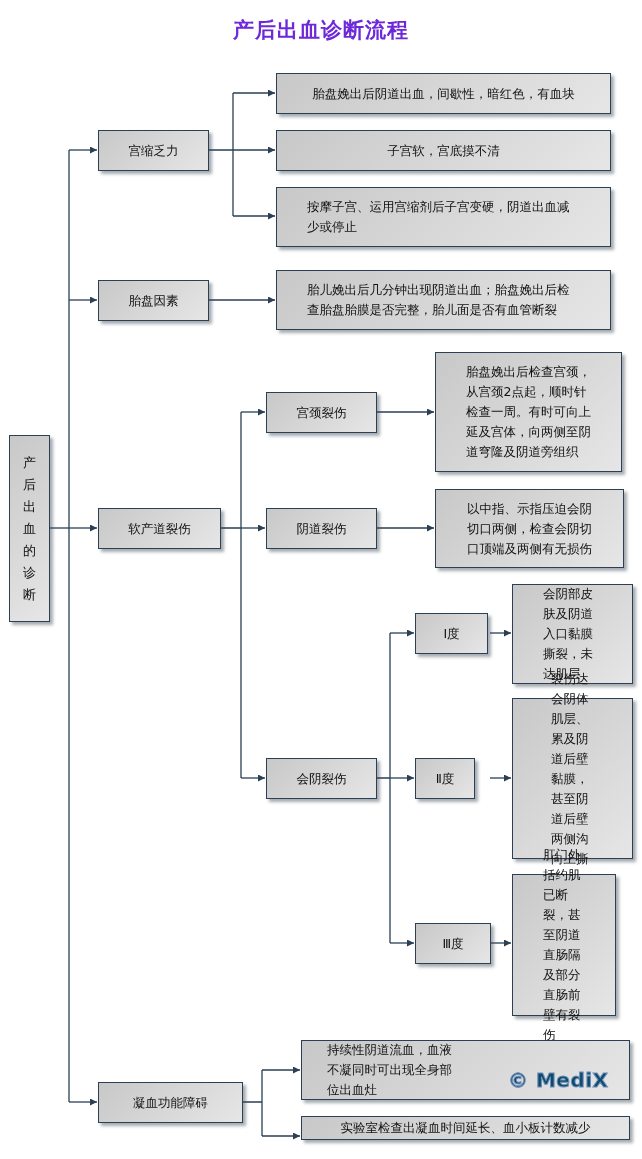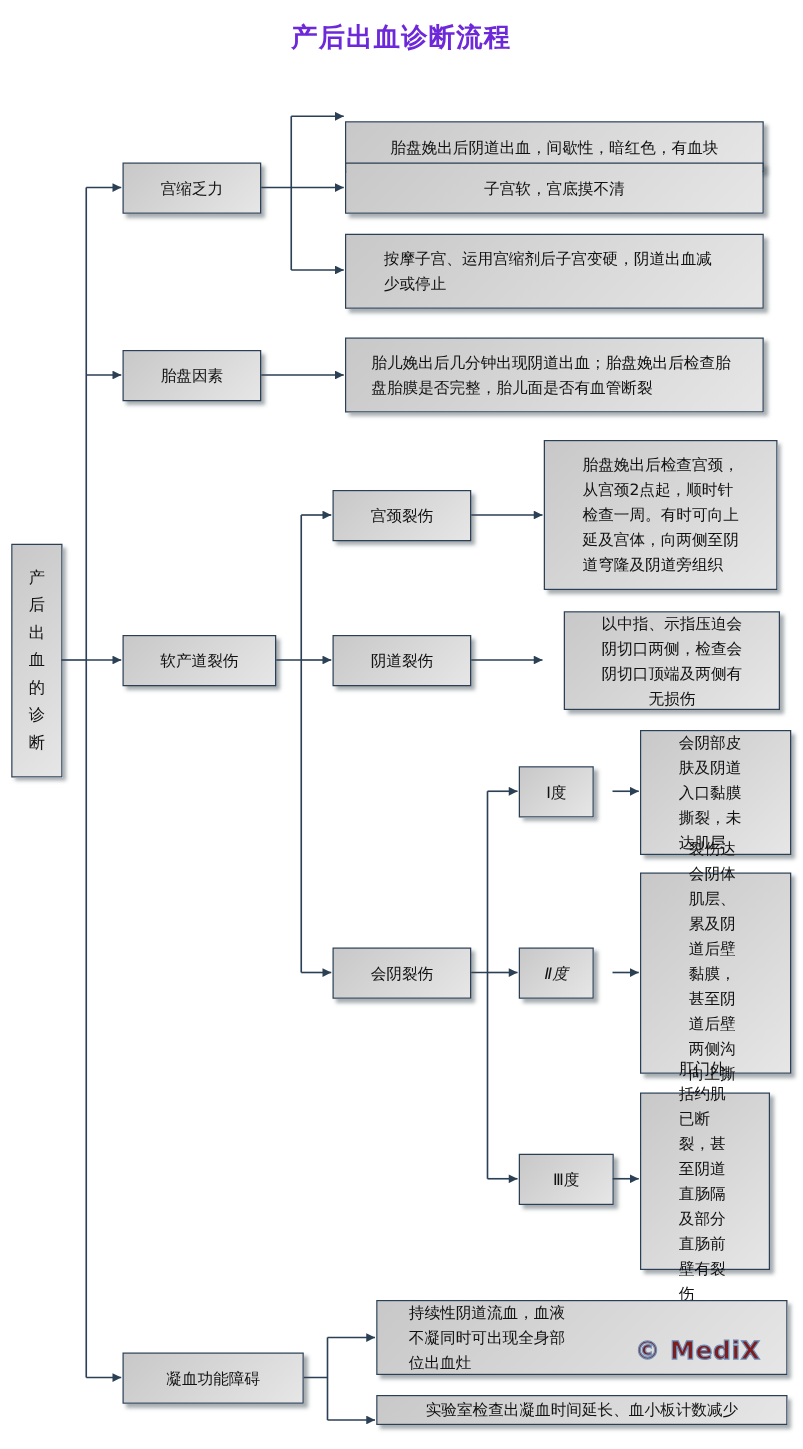"胎盘娩出后阴道出血，间歇性，暗红色，有血块" div.box { margin-top: 24px -> none }
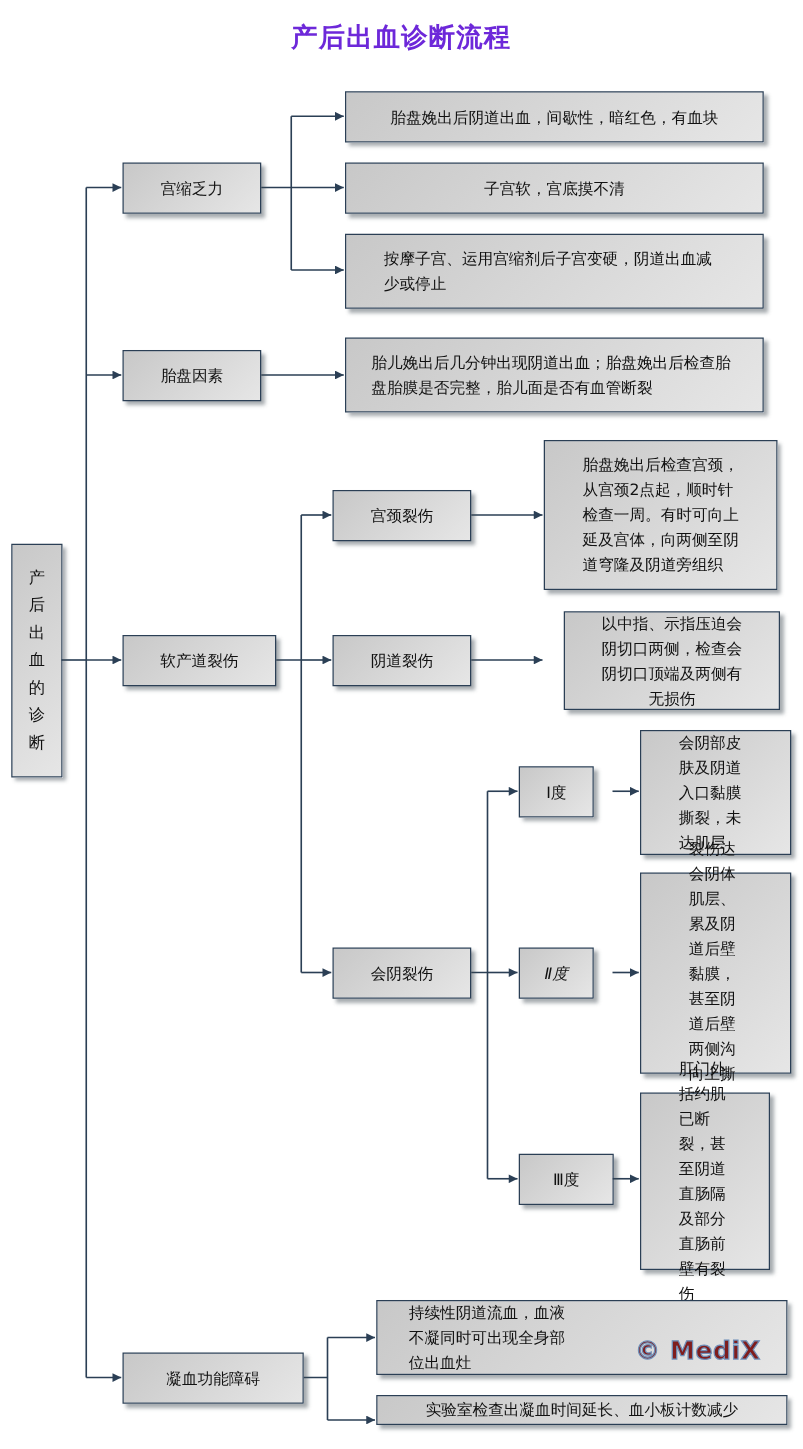"胎儿娩出后几分钟出现阴道出血；胎盘娩出后检查胎盘胎膜是否完整，胎儿面是否有血管断" div.box { padding: 0 20px -> 0 30px }
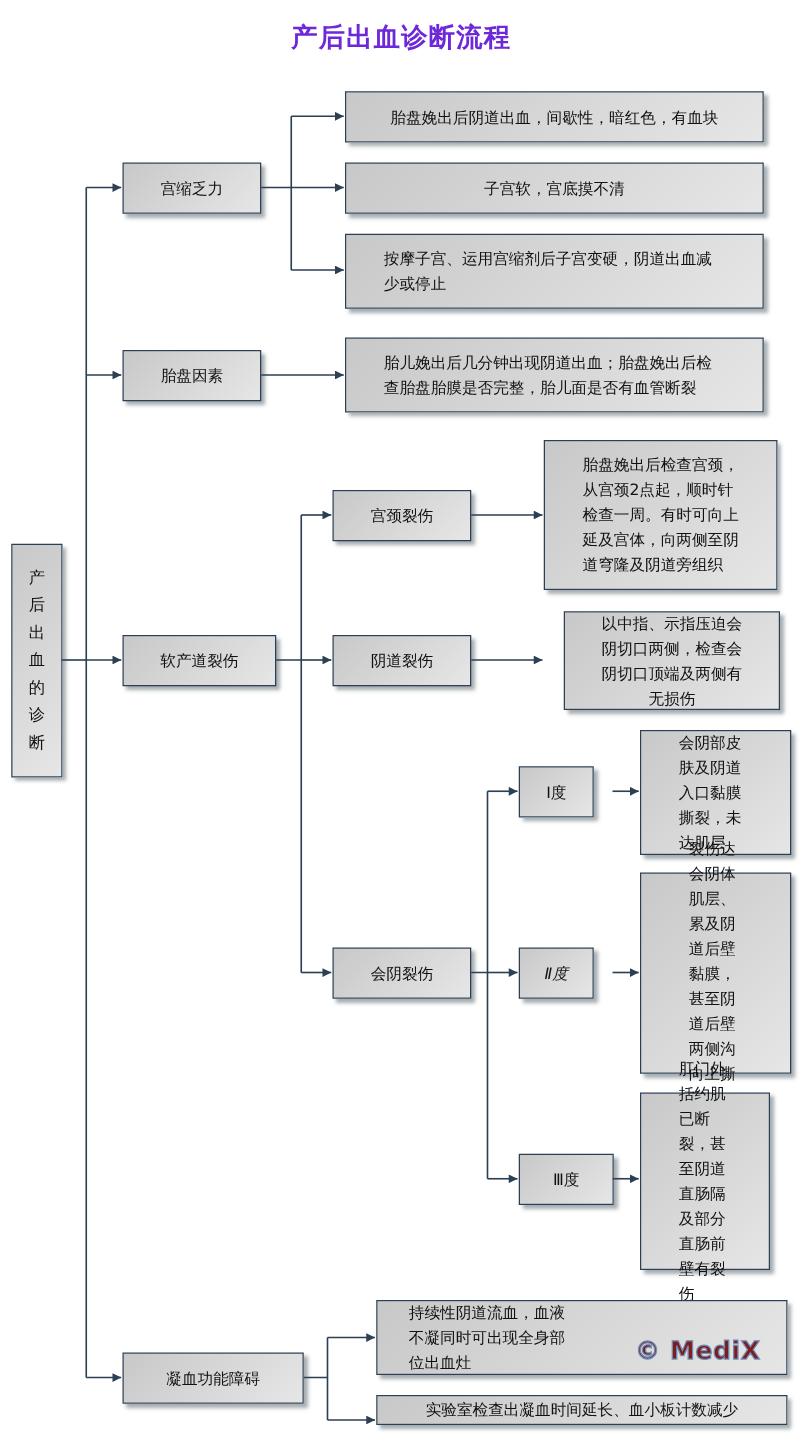"以中指、示指压迫会阴切口两侧，检查会阴切口顶端及两侧有无损伤" div.box { margin-left: 16px -> none; width: 173px -> 189px }
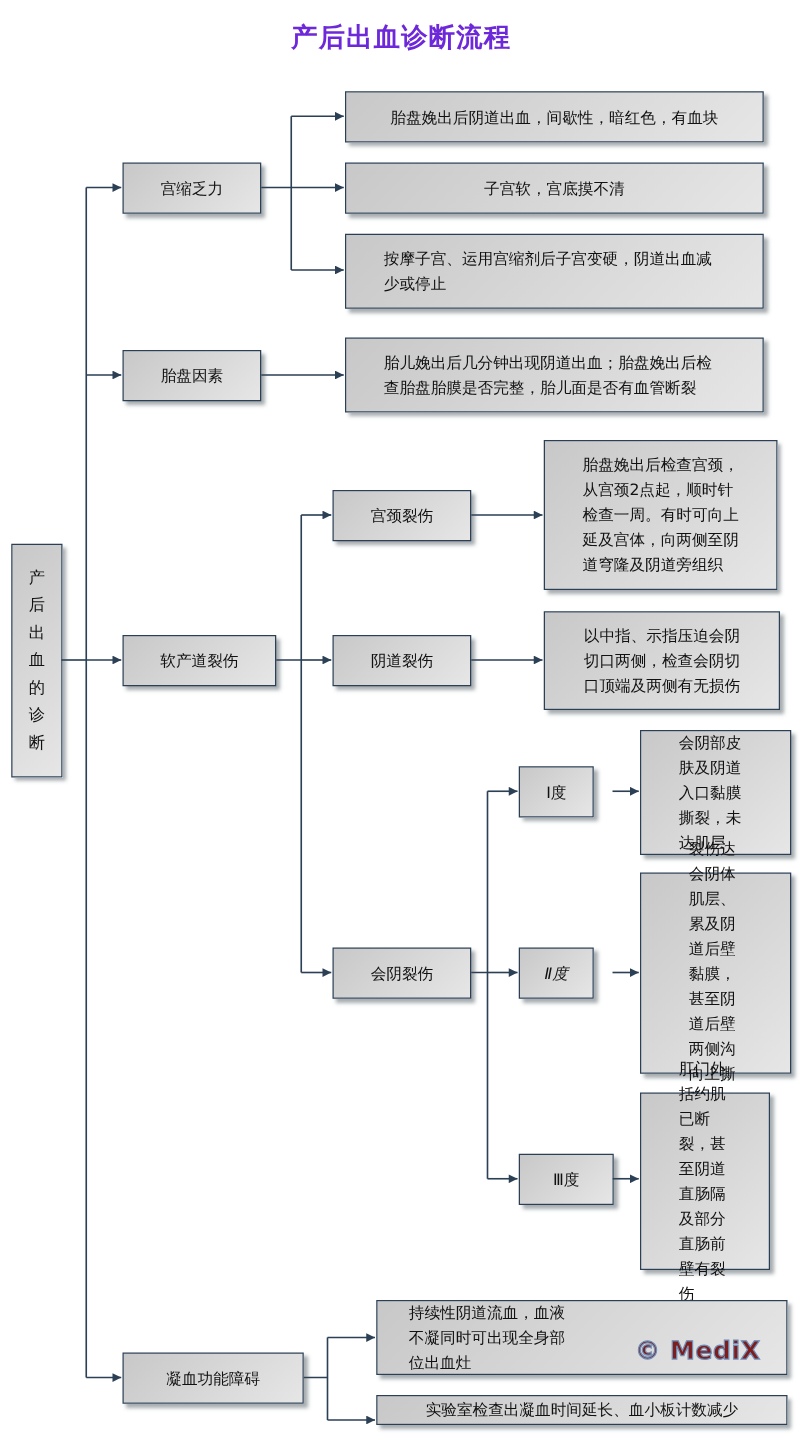"Ⅰ度" div.box { width: 60px -> 73px }
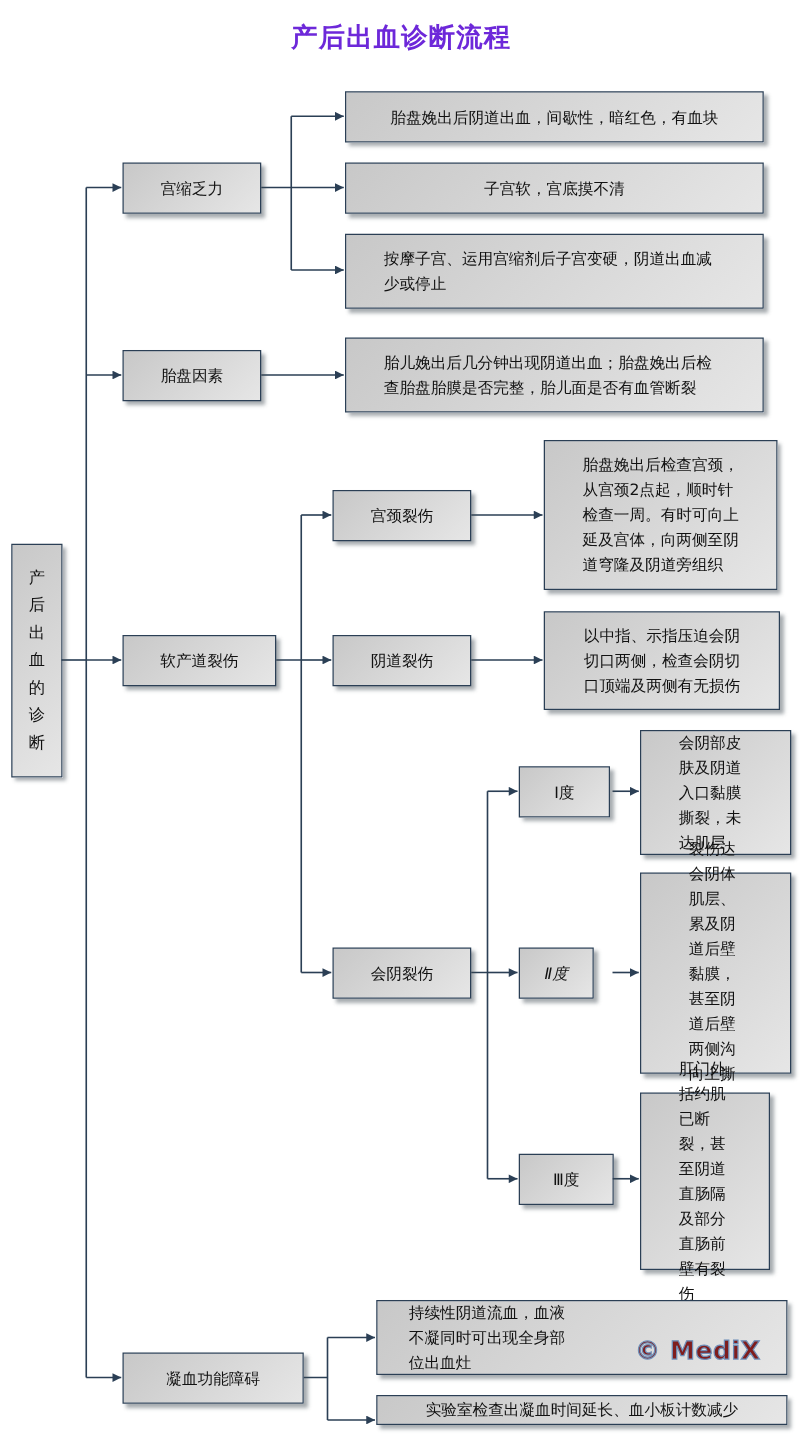"Ⅱ度" div.box { font-style: italic -> none }
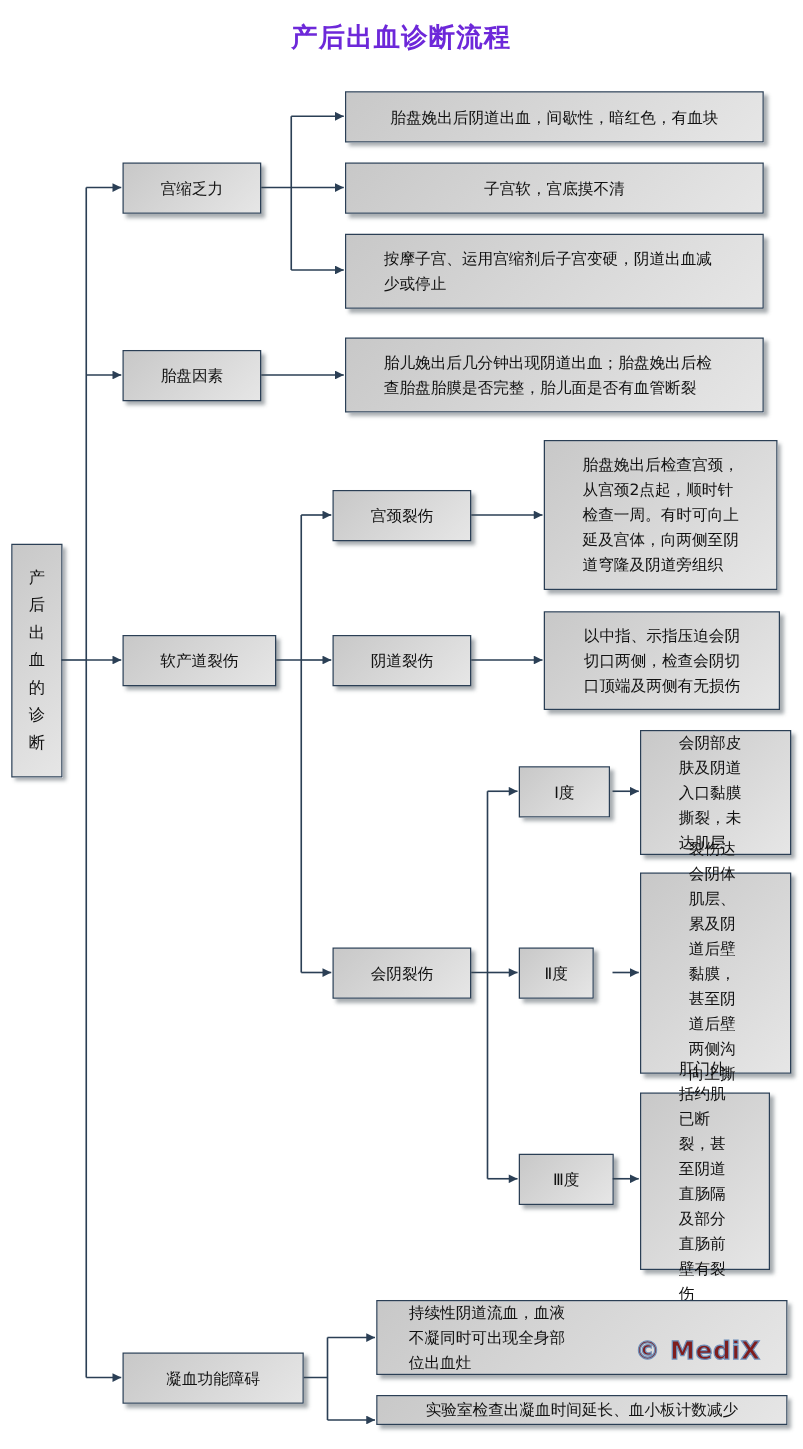"© MediX" #watermark { color: #7f1d1d -> #0c4a6e }
